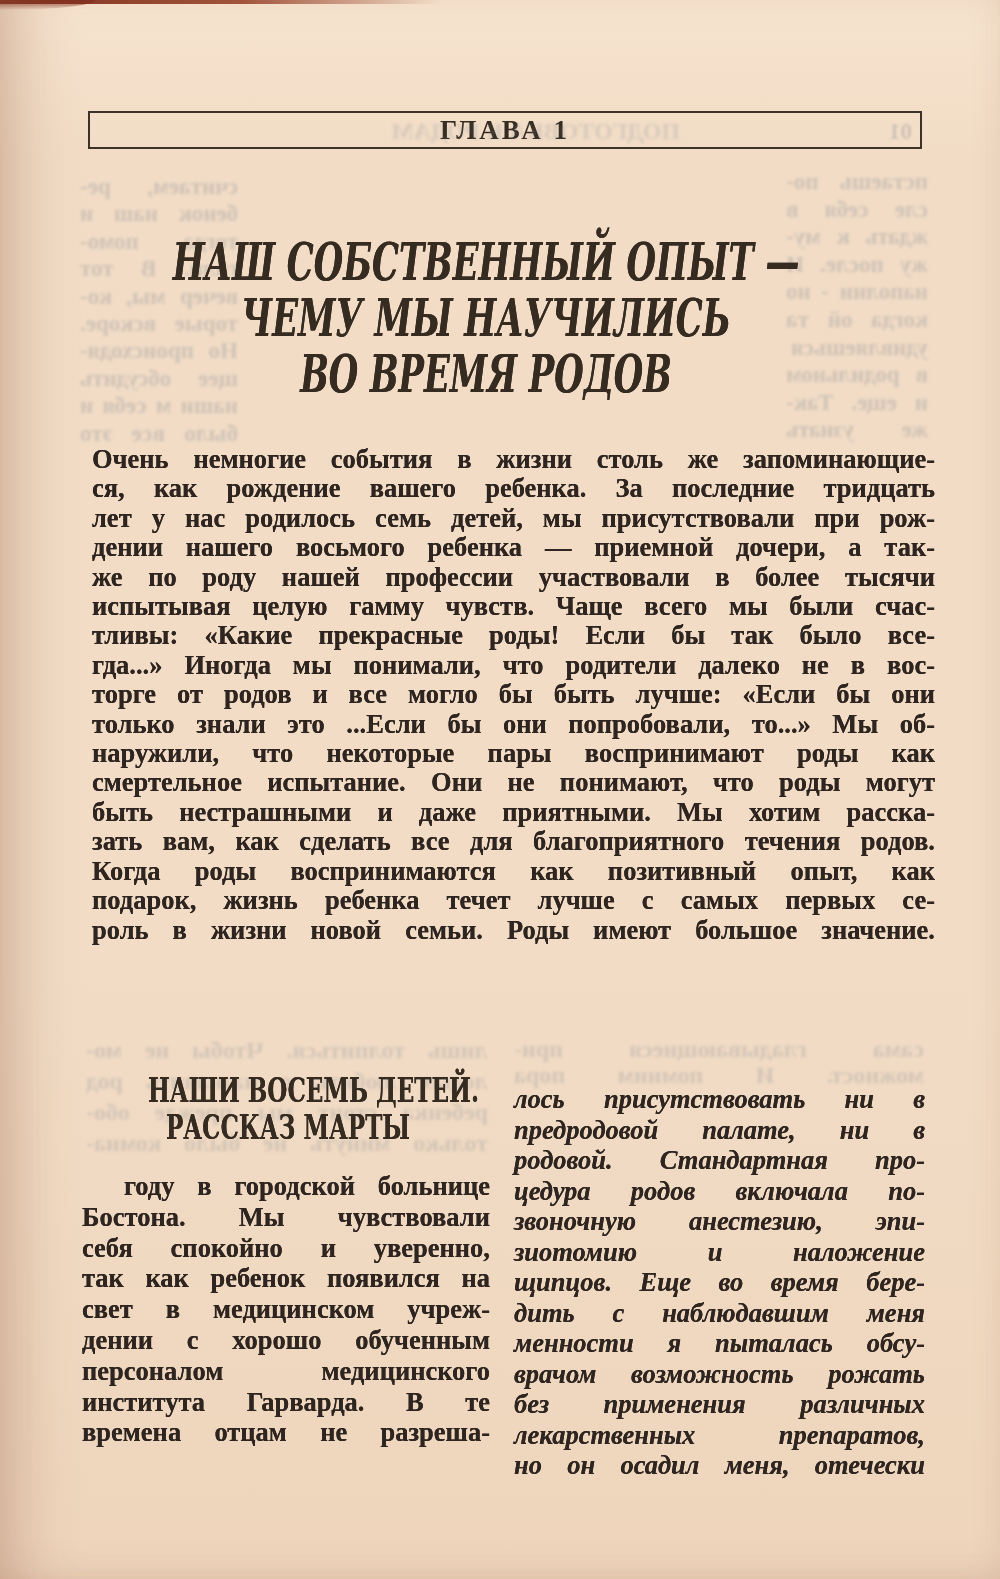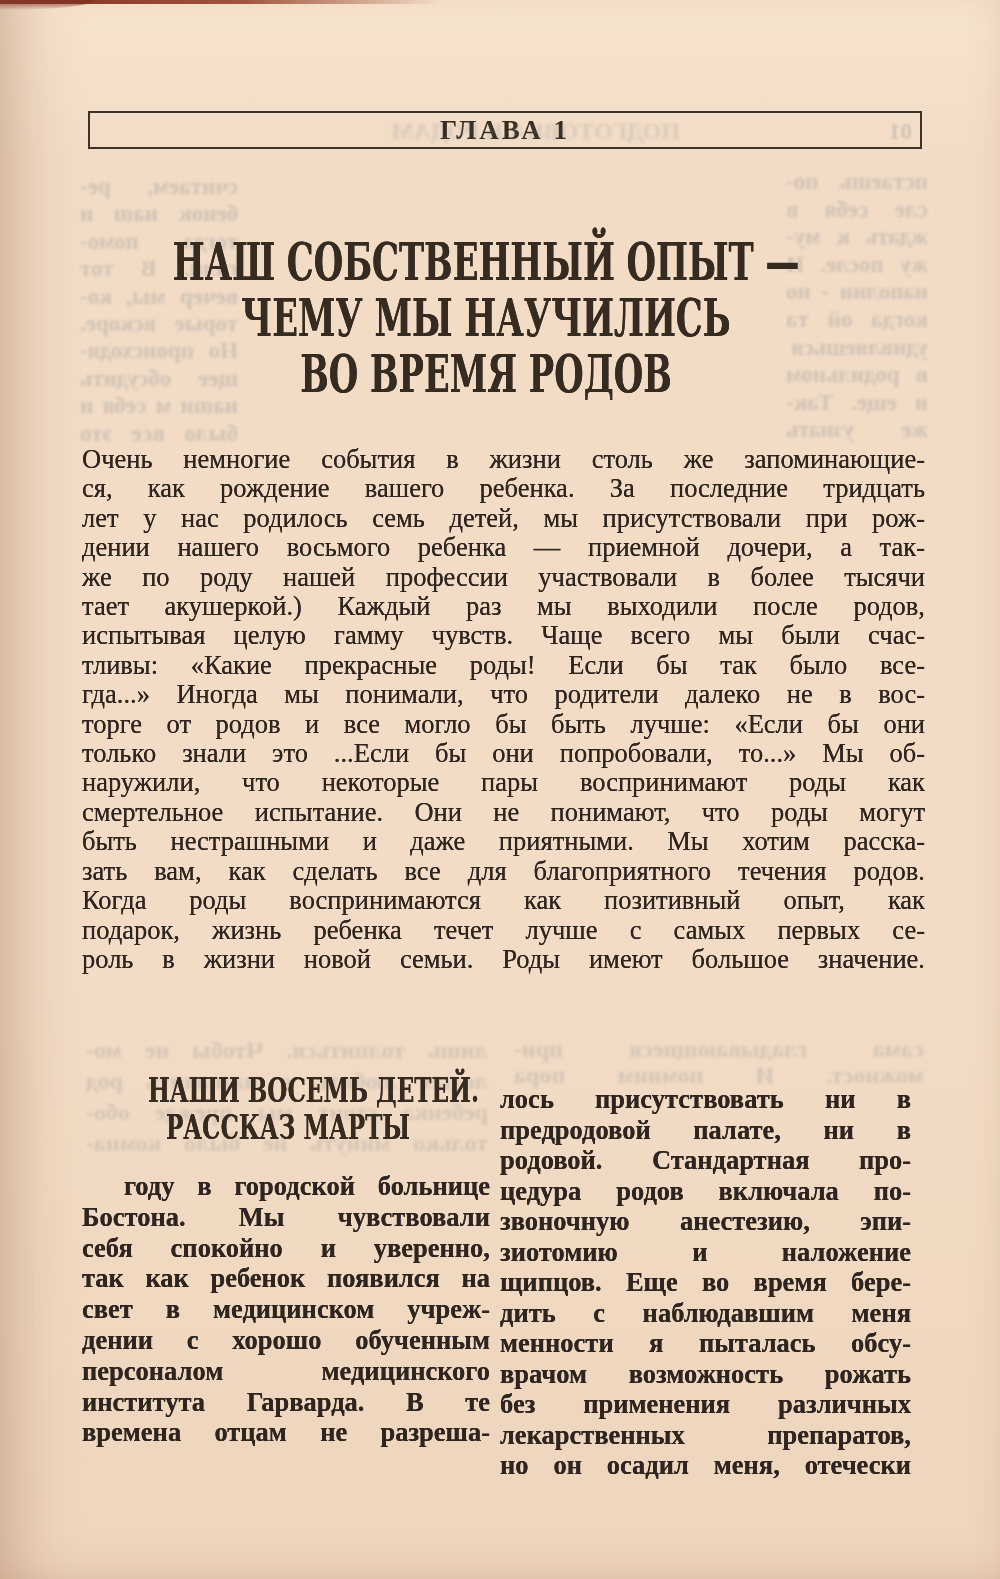"НАШ СОБСТВЕННЫЙ ОПЫТ —" .title { font-style: none -> italic }
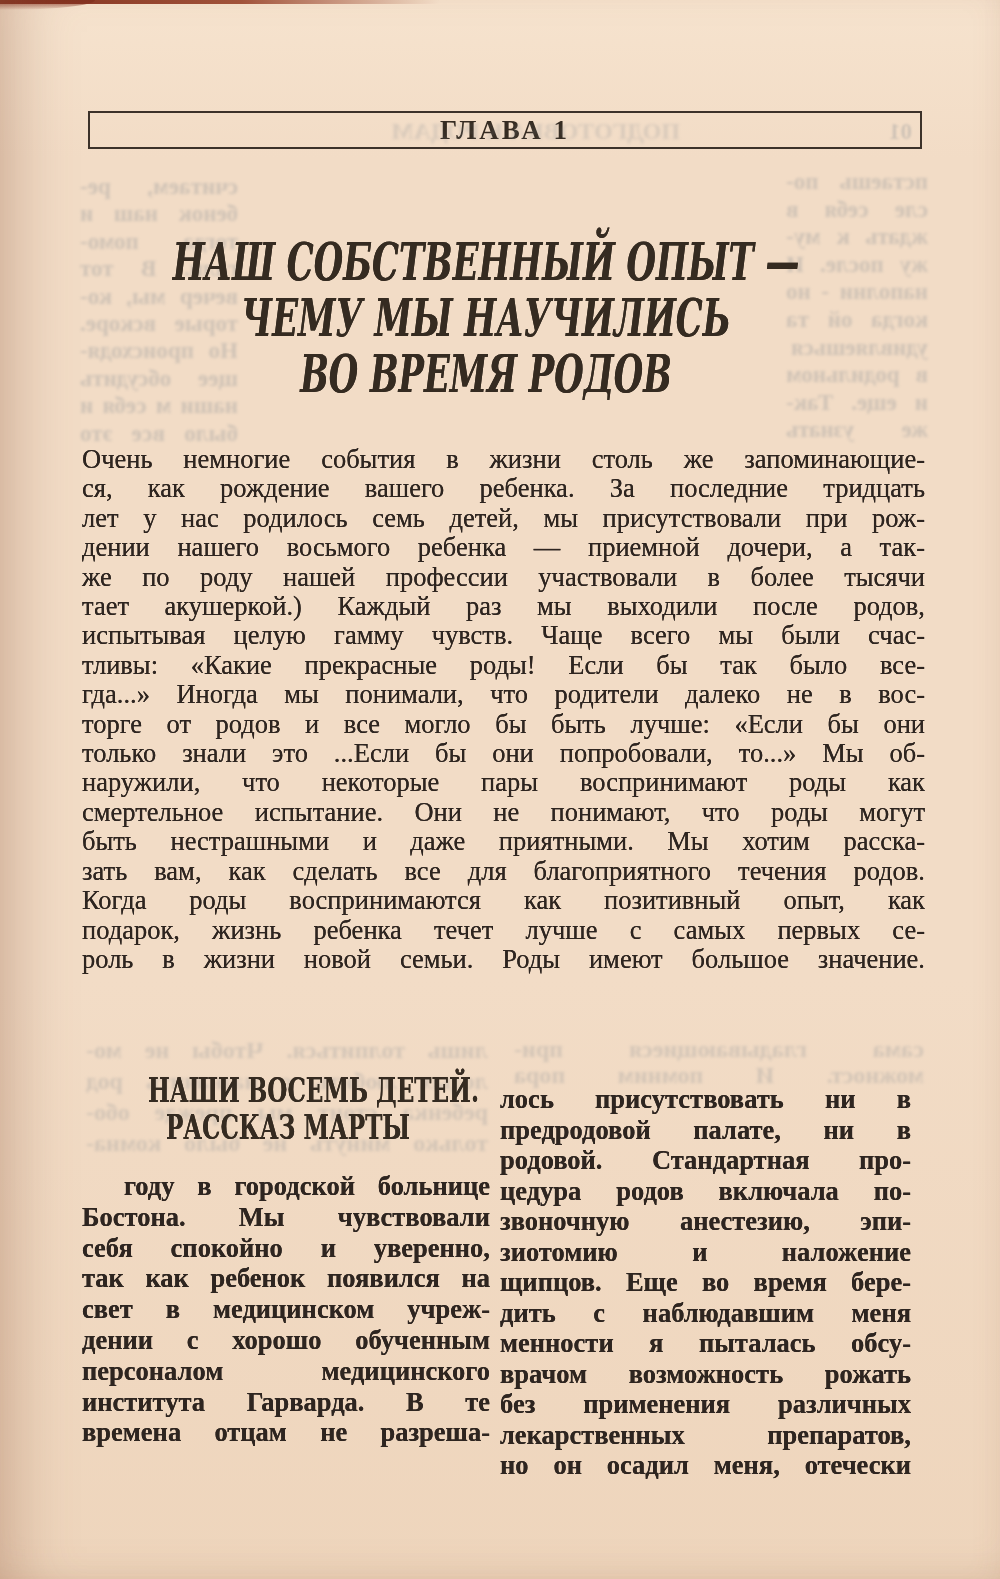"Очень немногие события в жизни" .intro { font-weight: normal -> bold; left: 82px -> 92px }
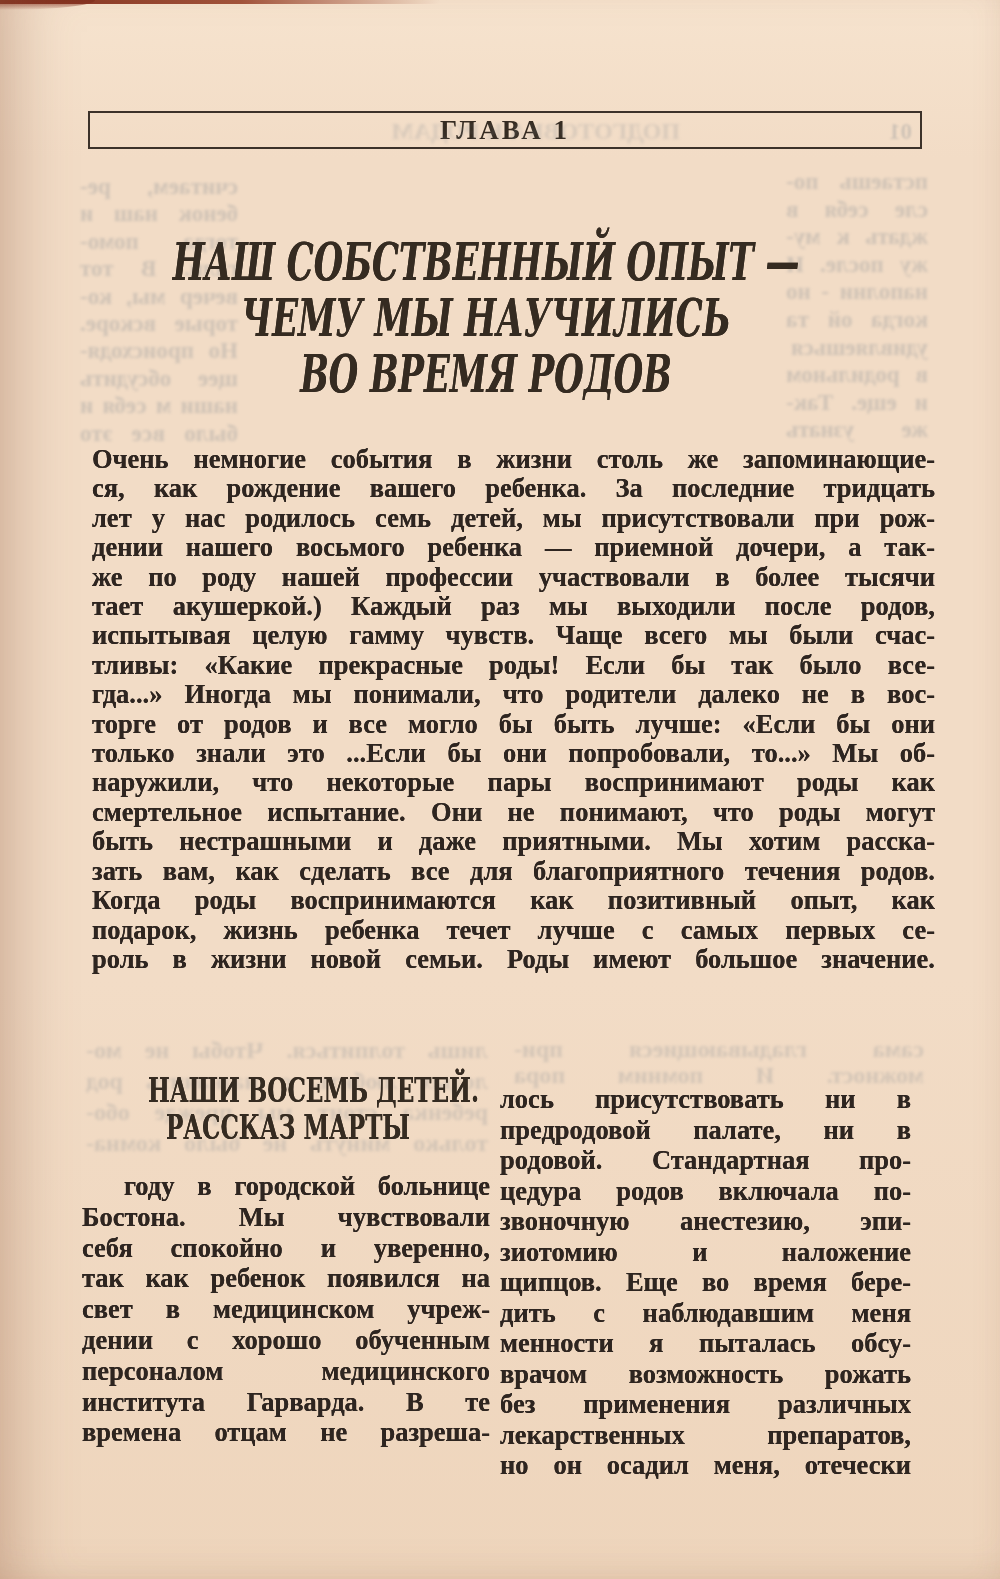"тает акушеркой.) Каждый раз мы" div.tline { html: <div>тает акушеркой.) Каждый раз мы выходили после родов,</div> -> none }
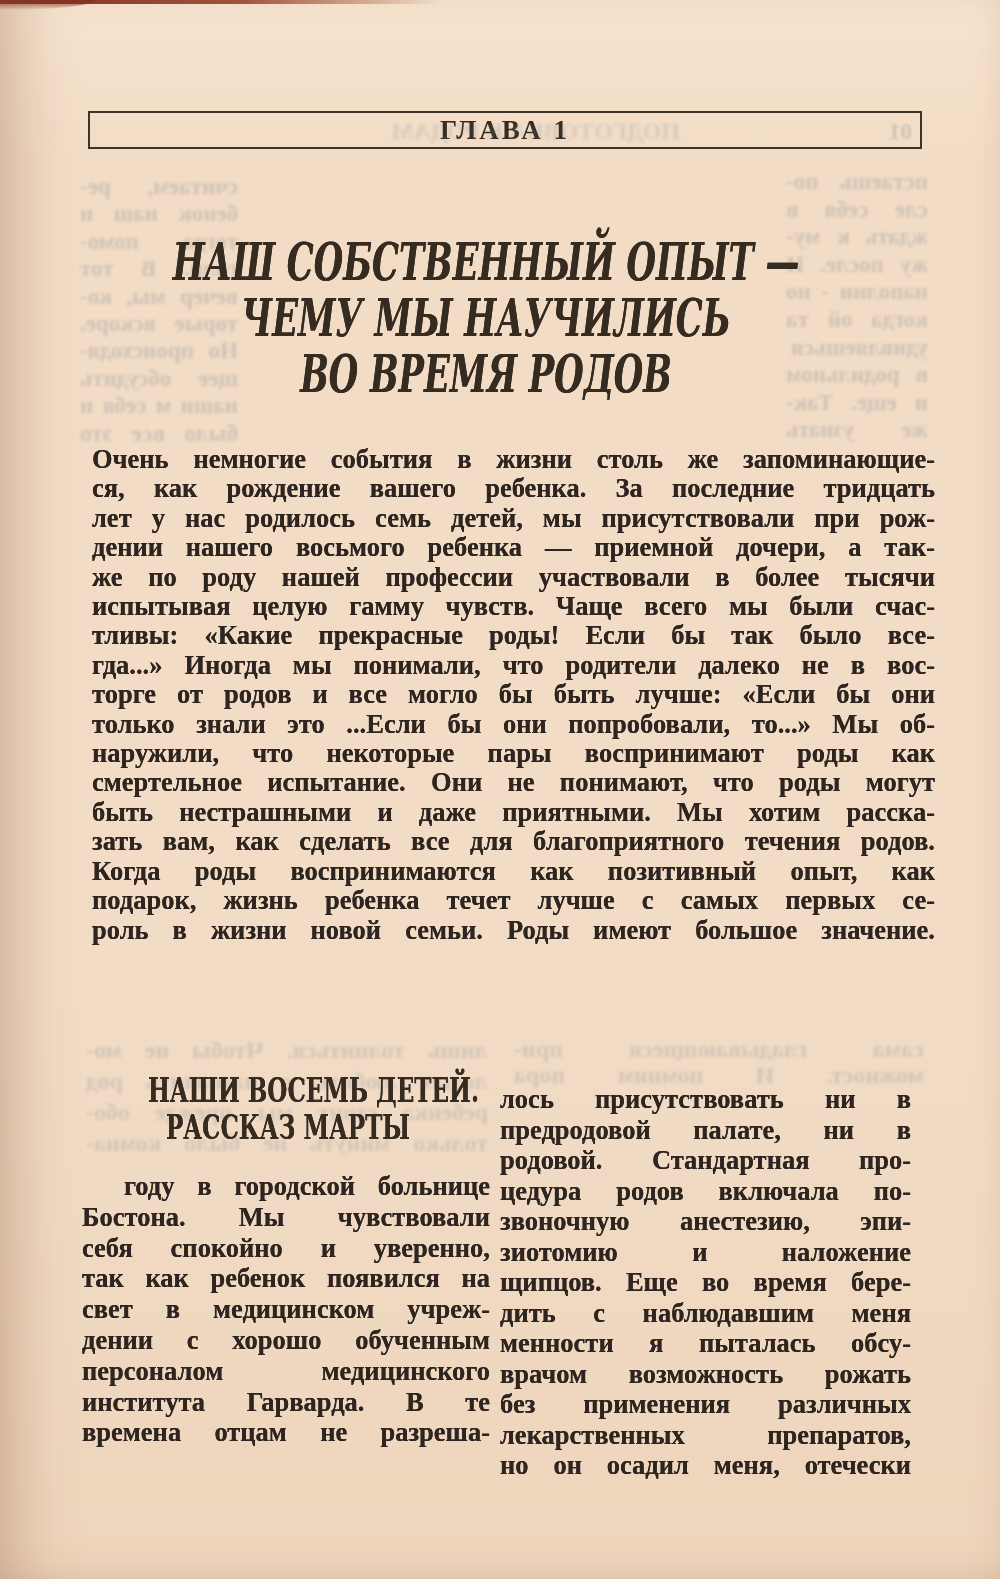"лось присутствовать ни в" .col-right { font-style: none -> italic; left: 500px -> 514px }
